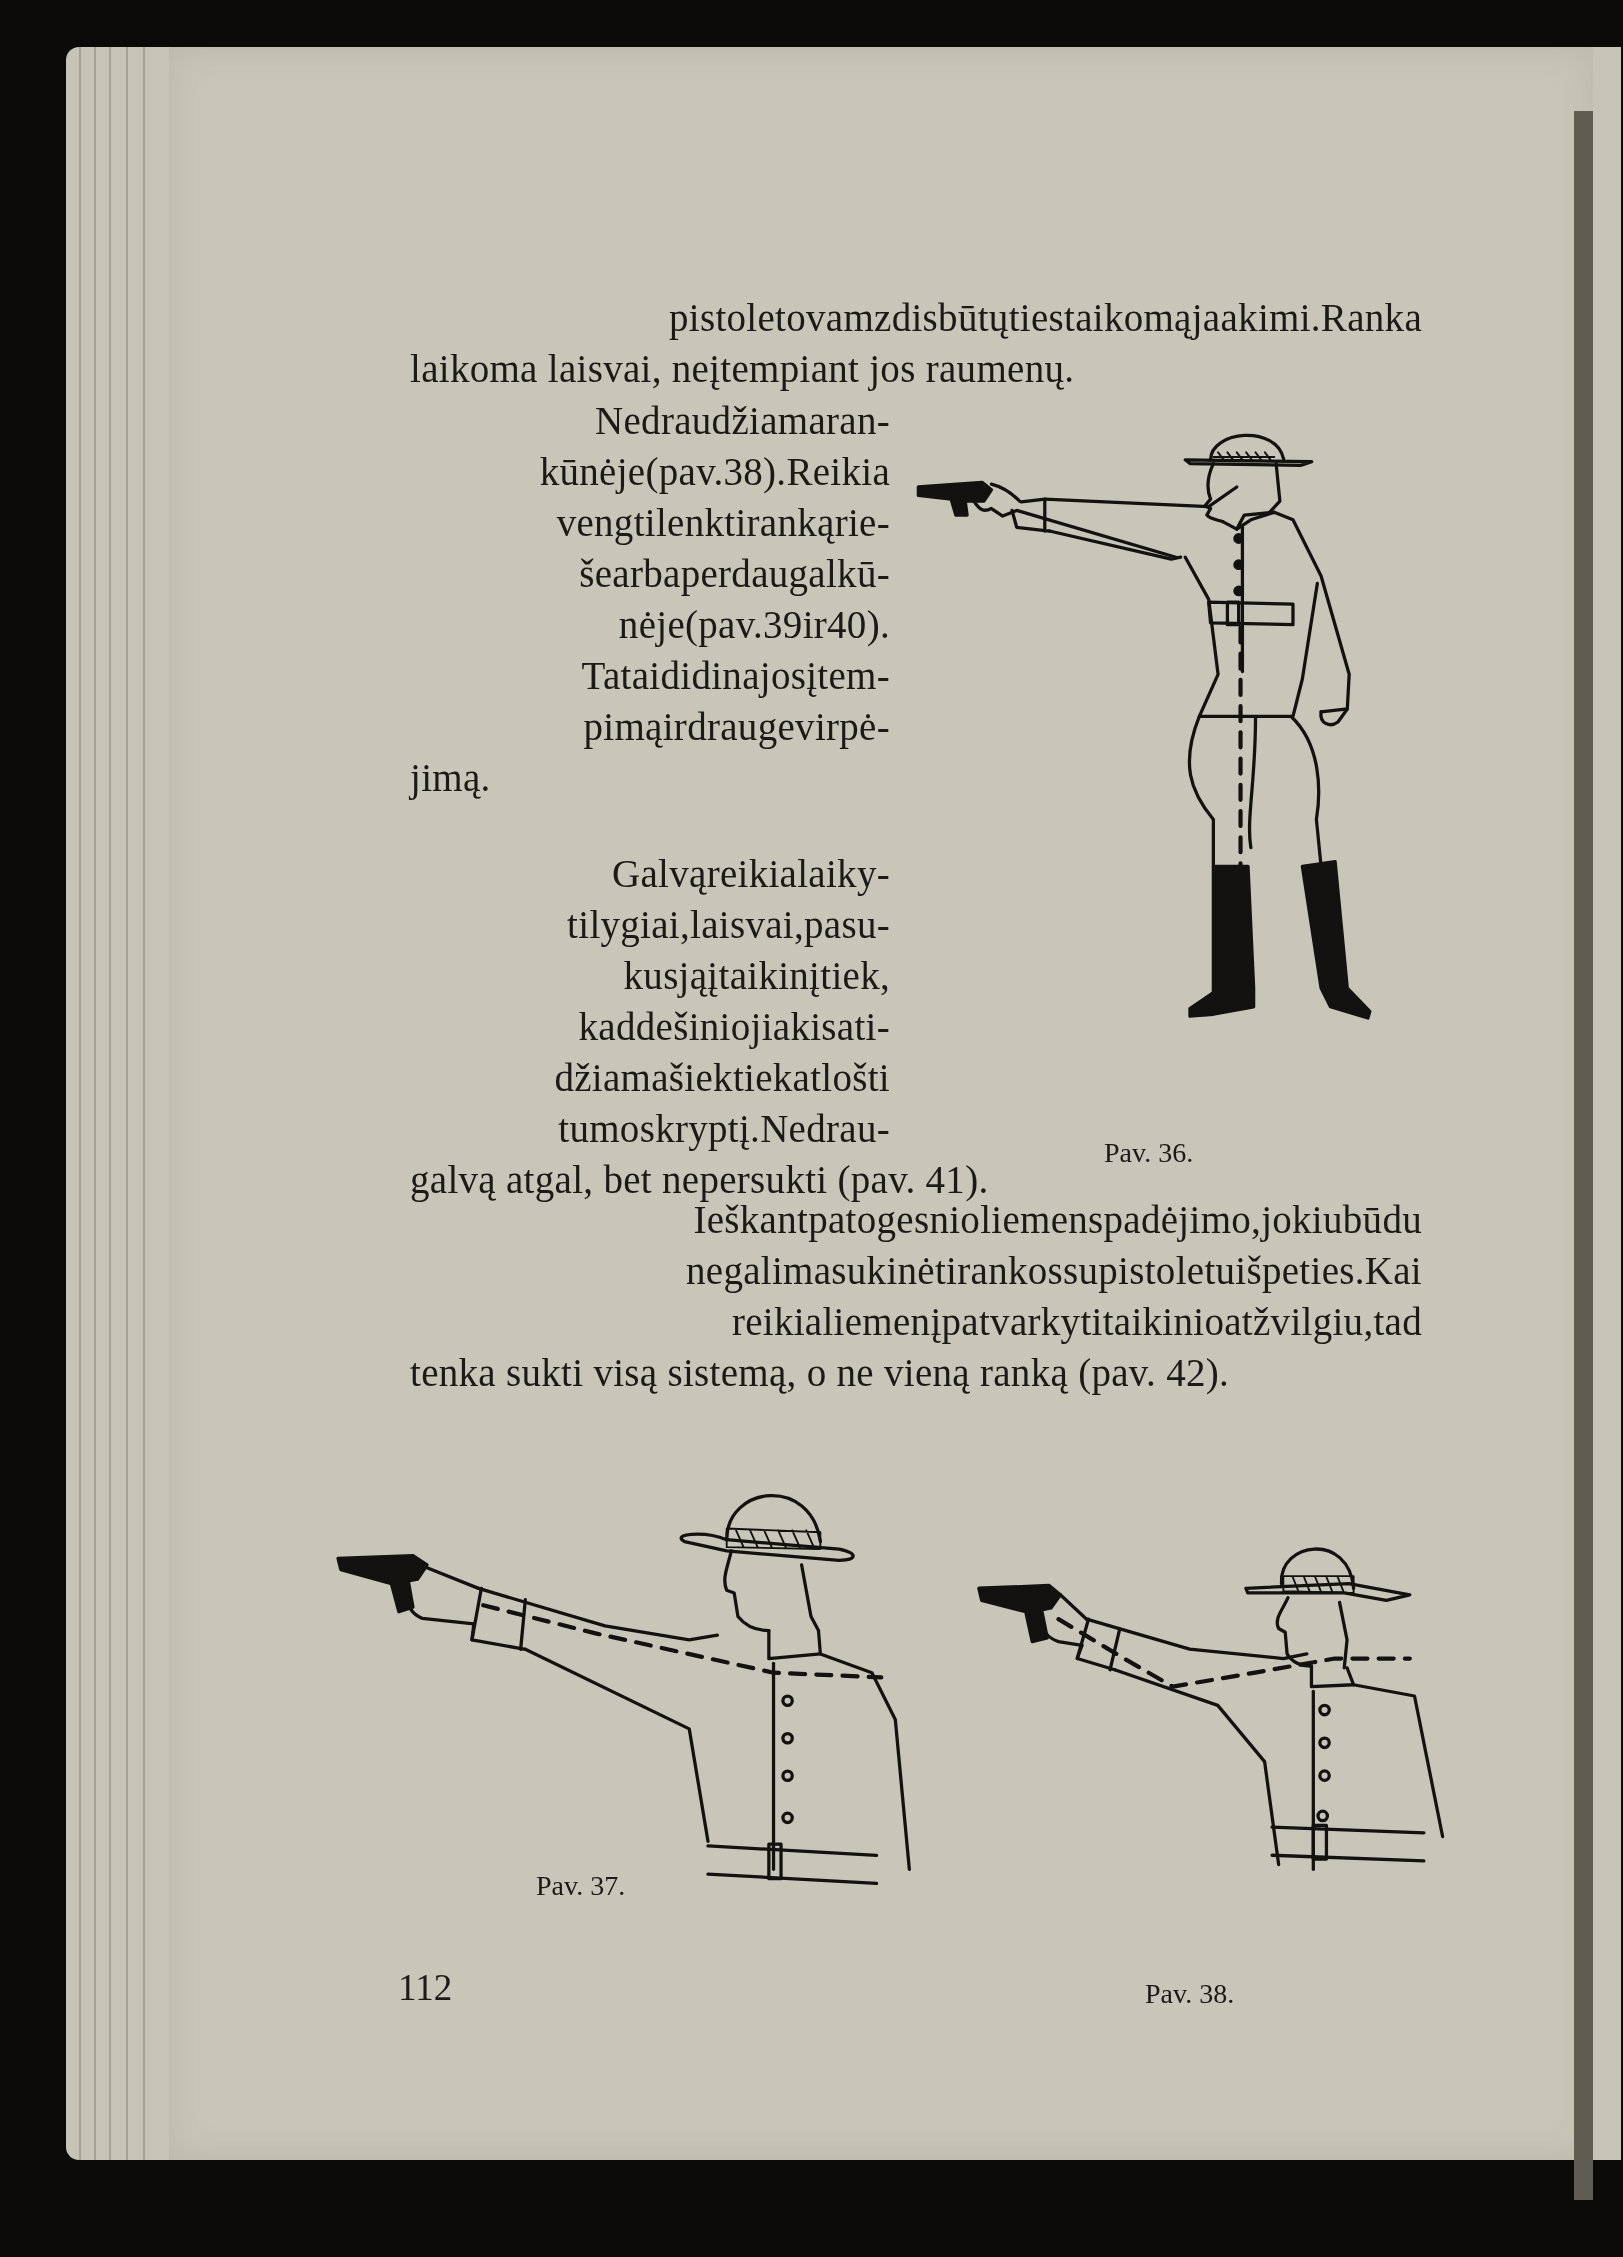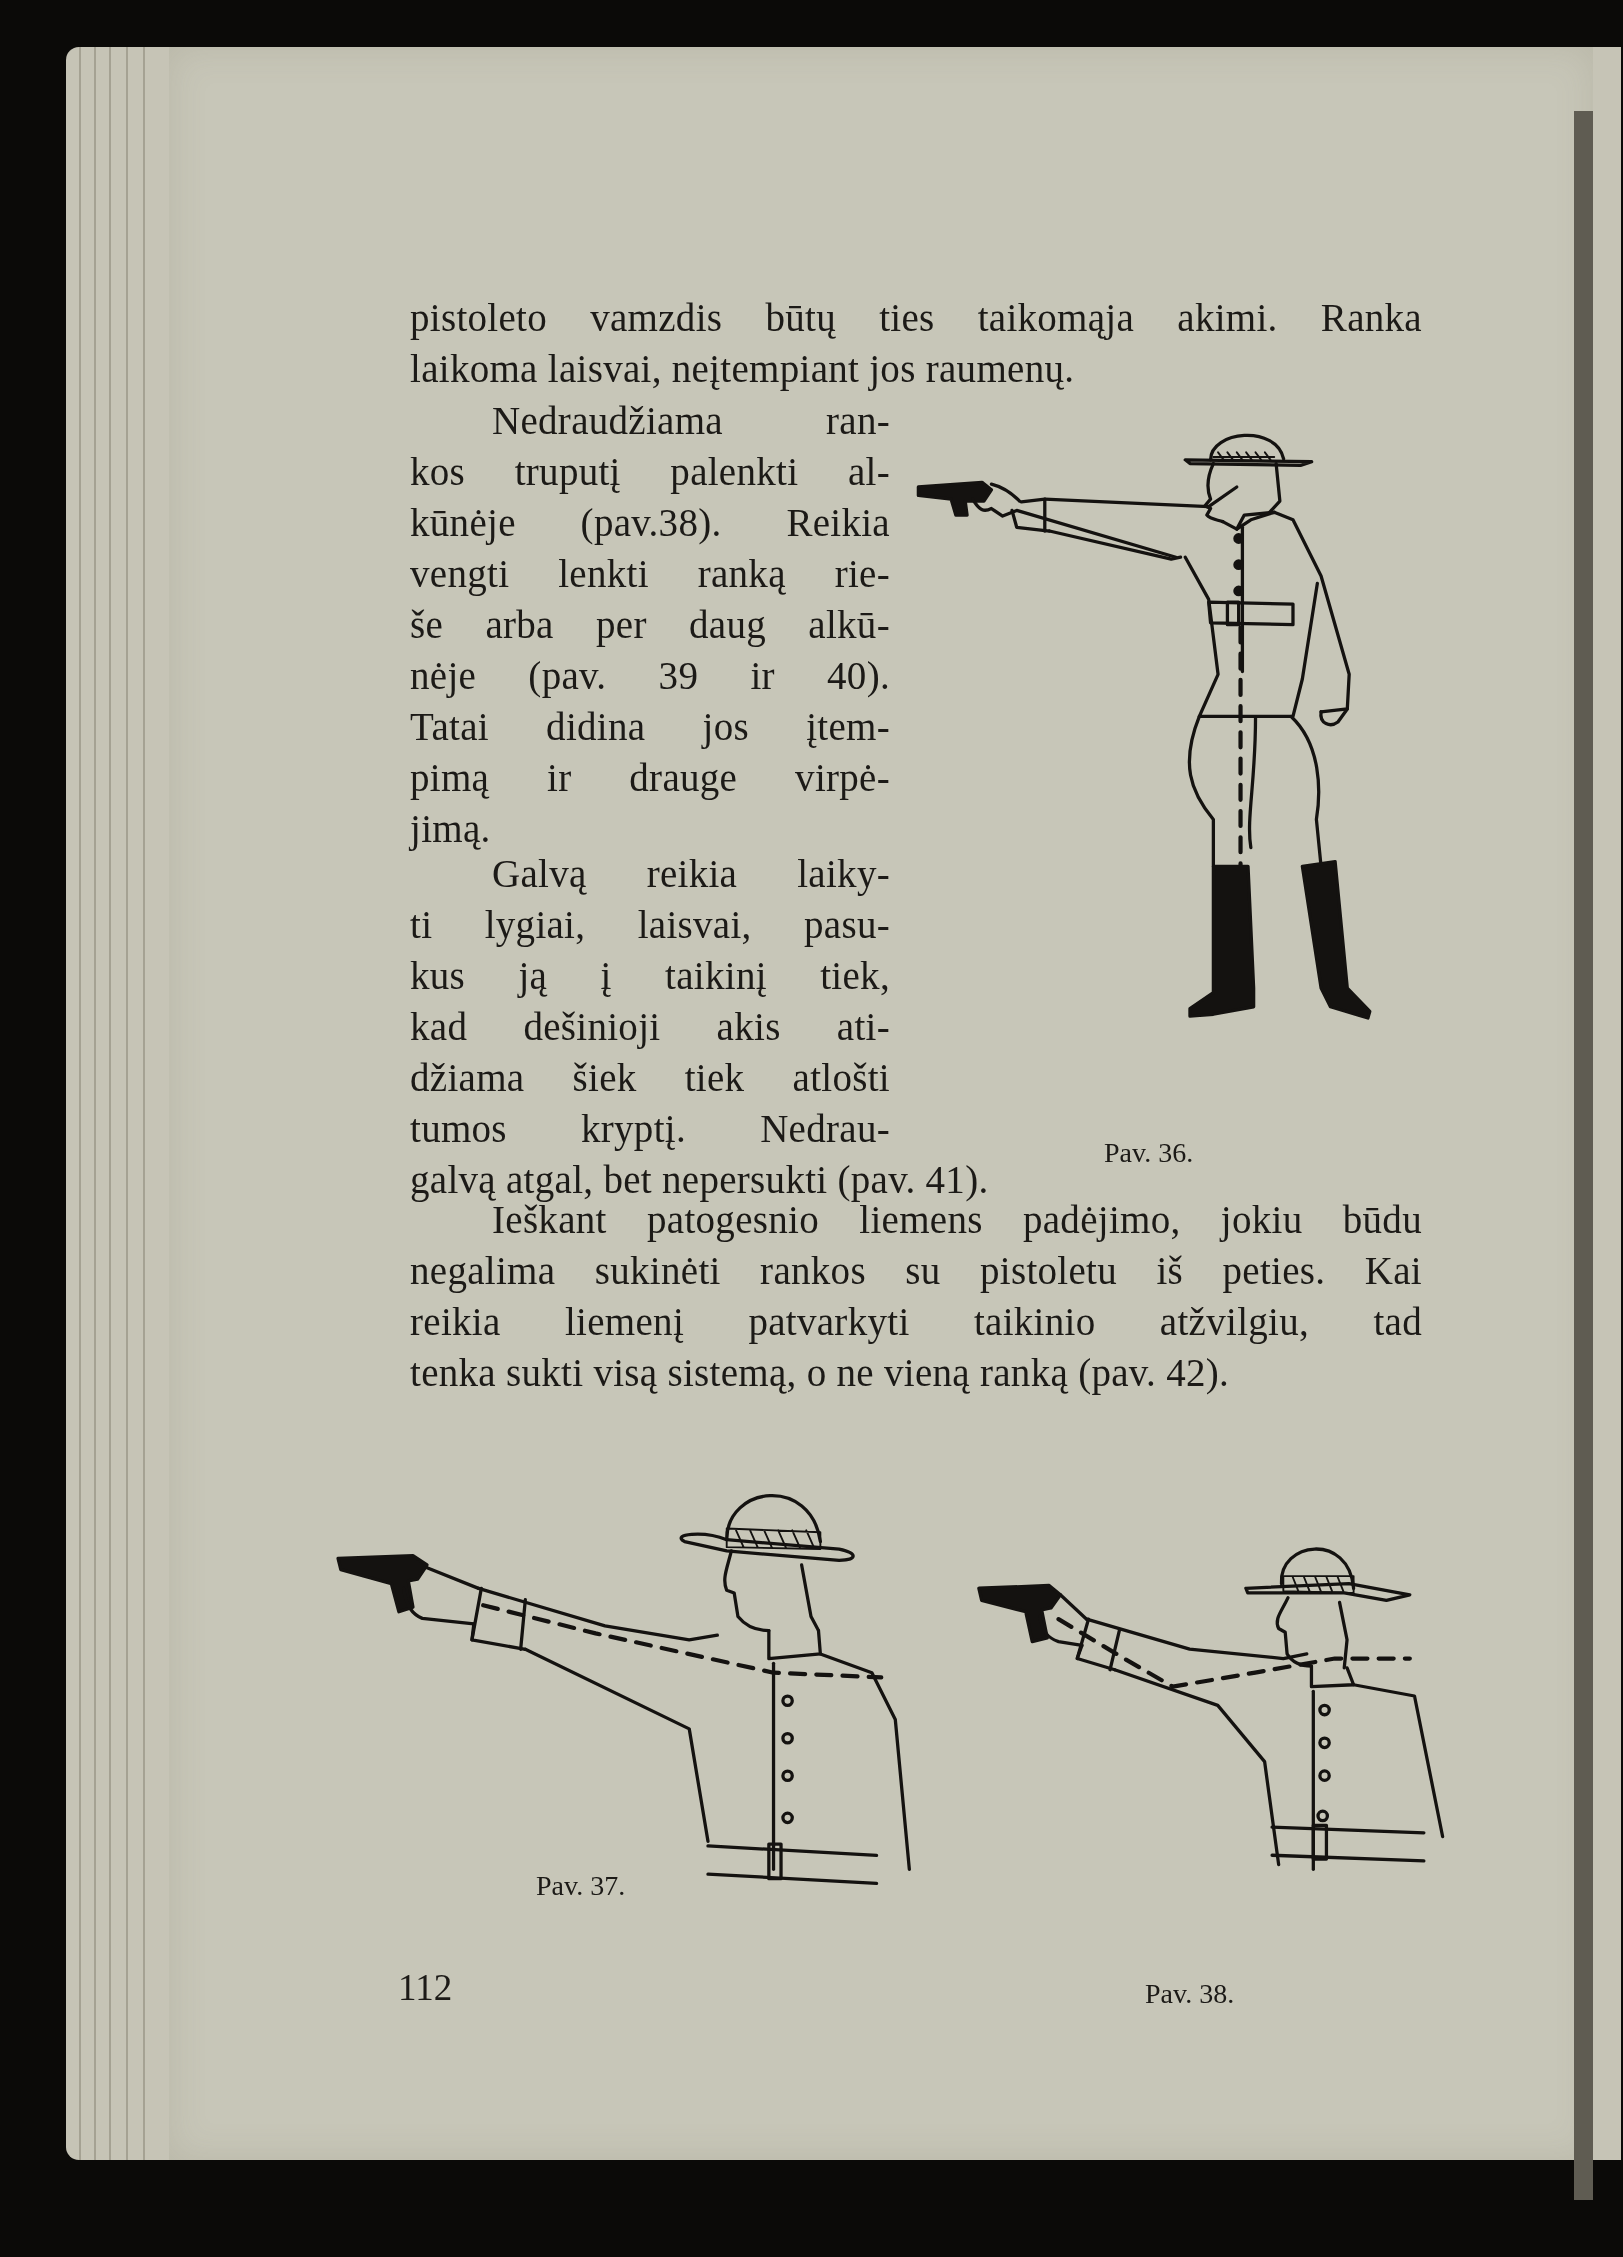"pistoleto" .line { justify-content: space-between -> flex-end }
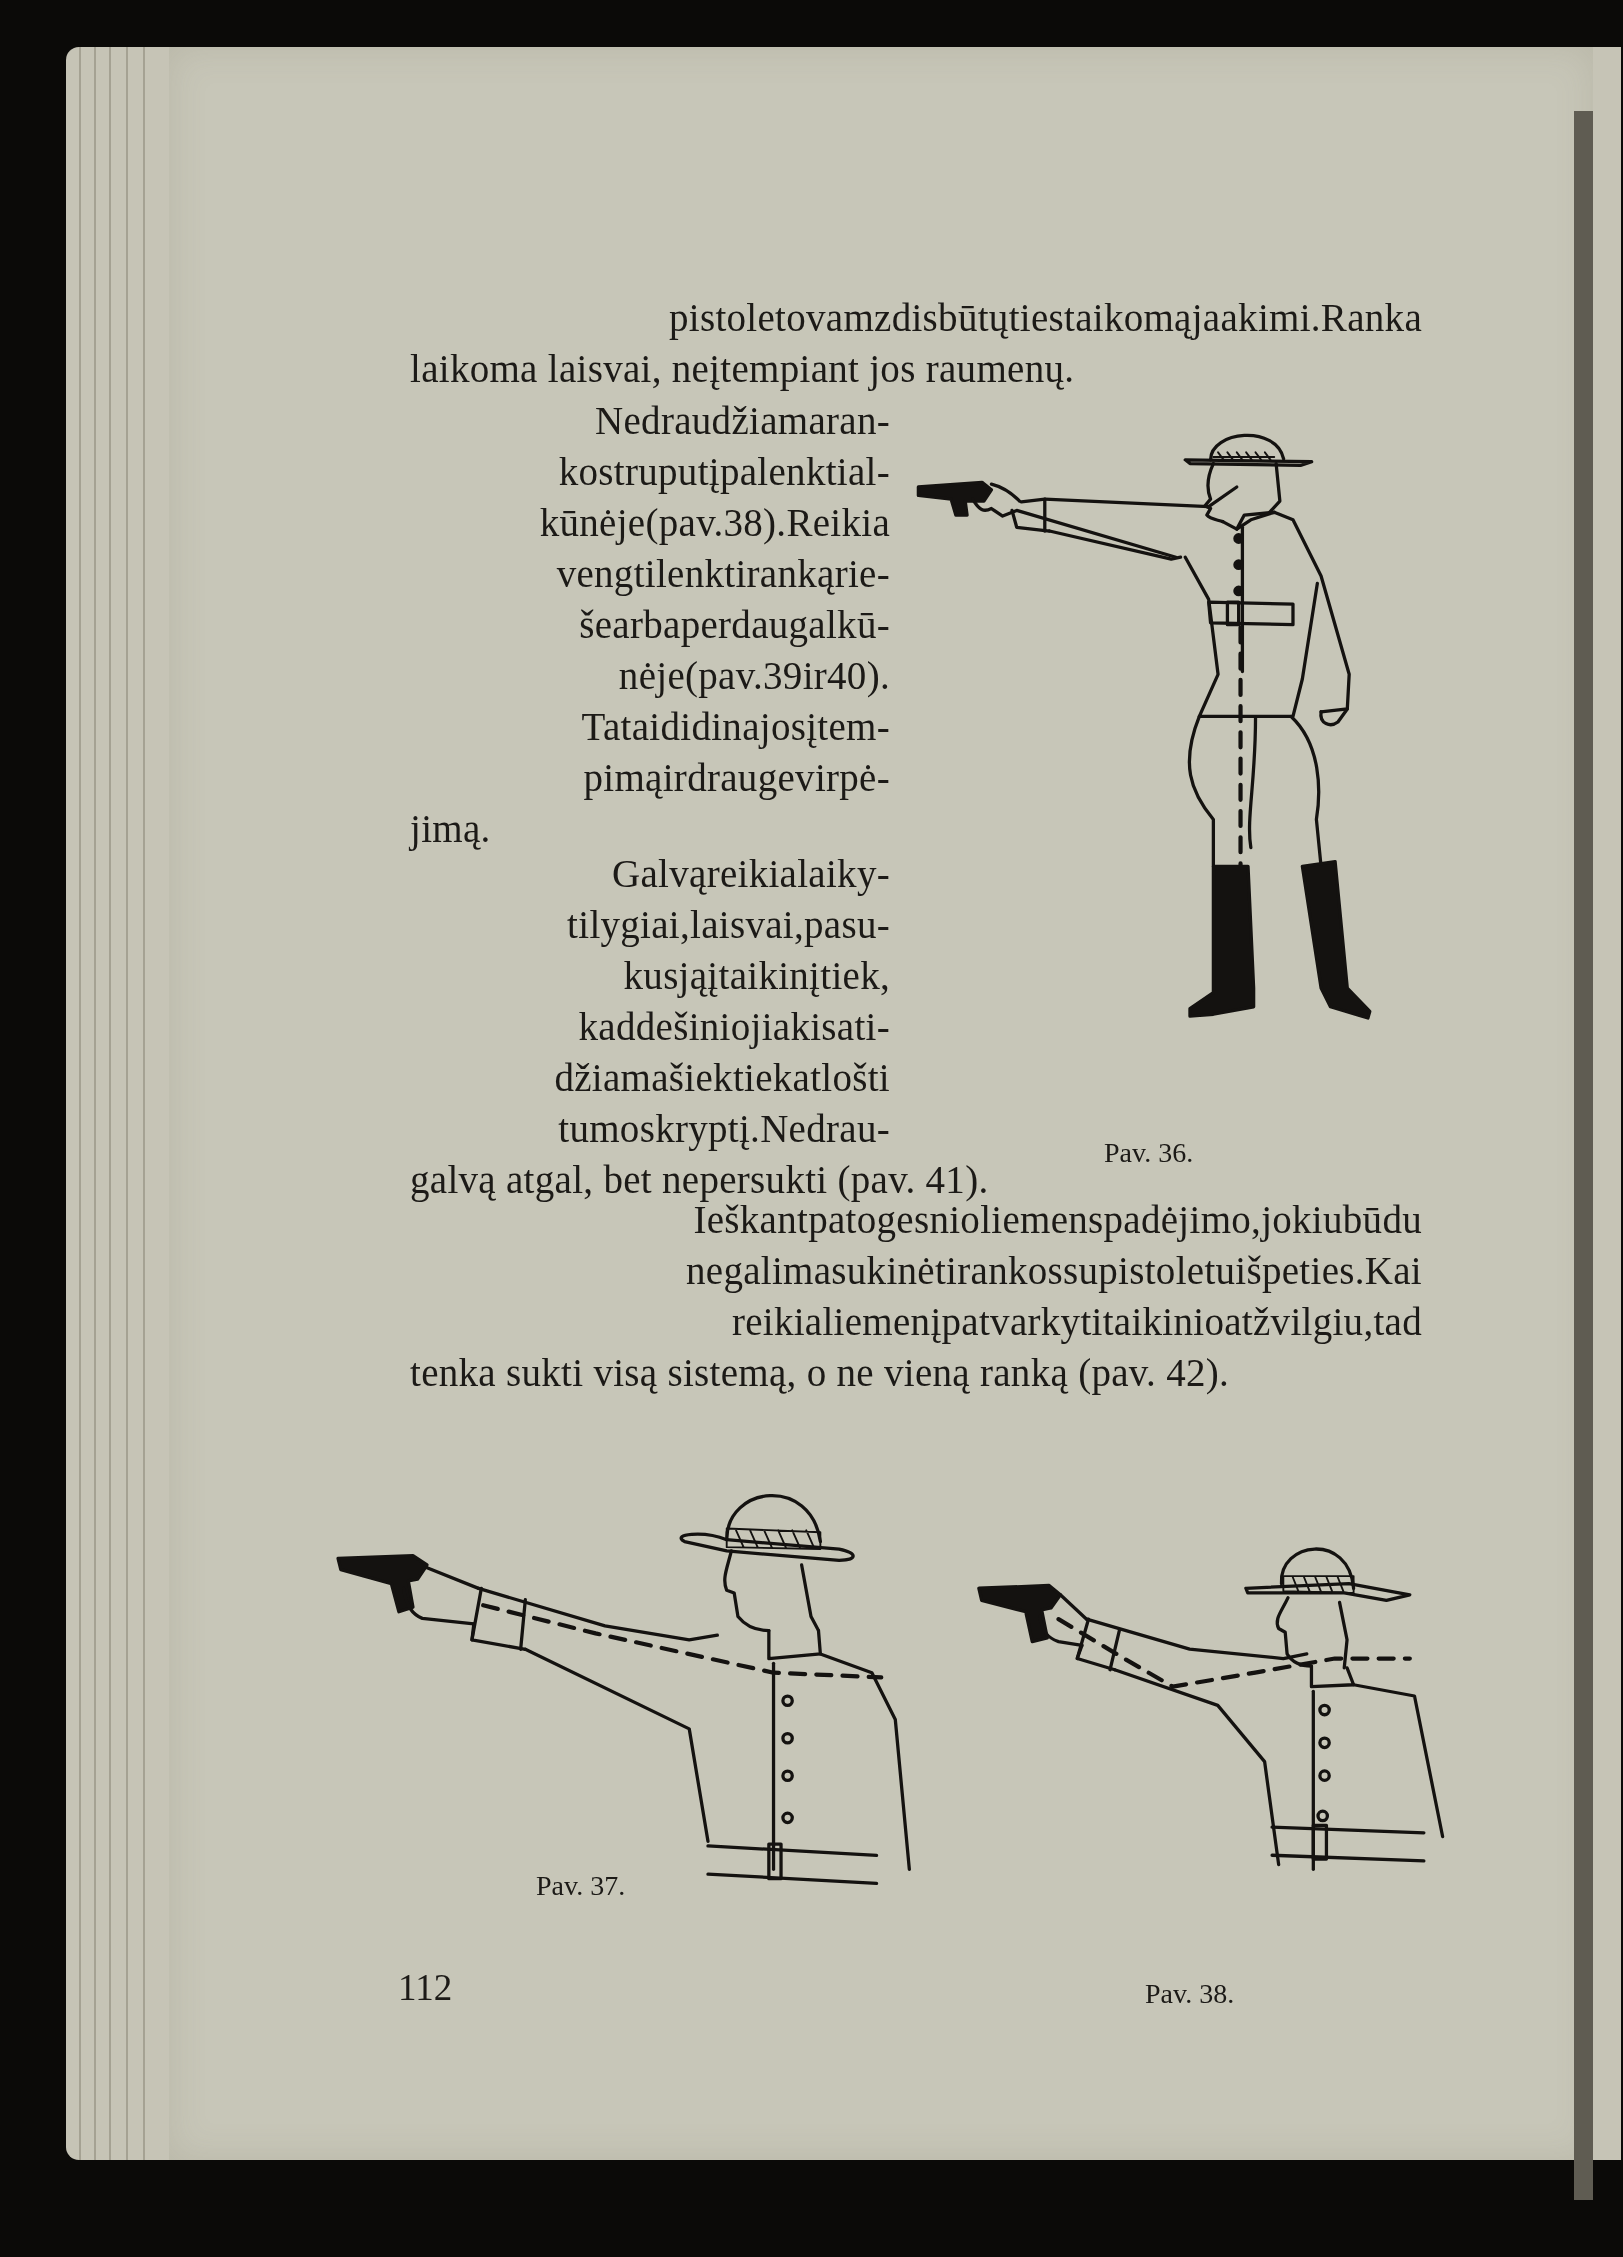"kos" div.line { html: <div> <span>kos</span> <span>truputį</span> <span>palenkti</span> <span>al-</span> </div> -> none }
